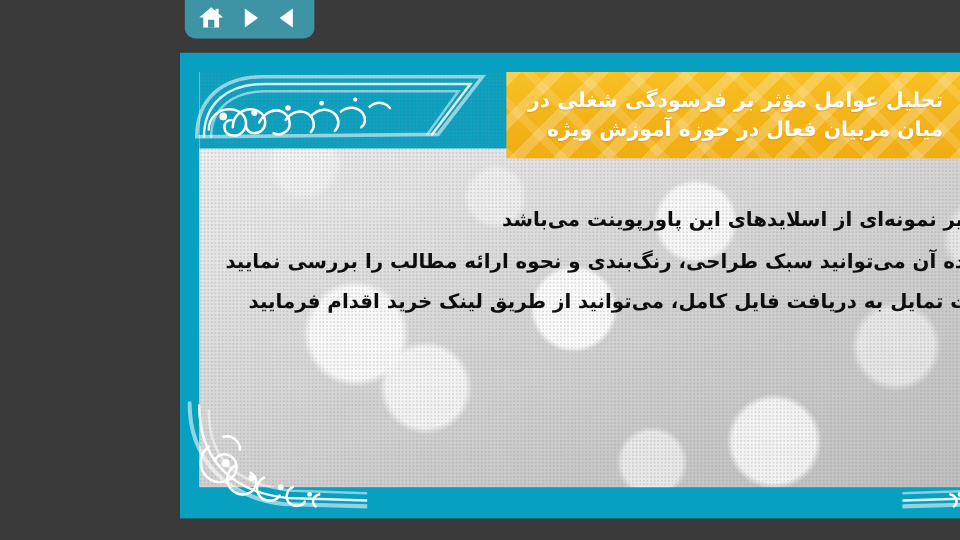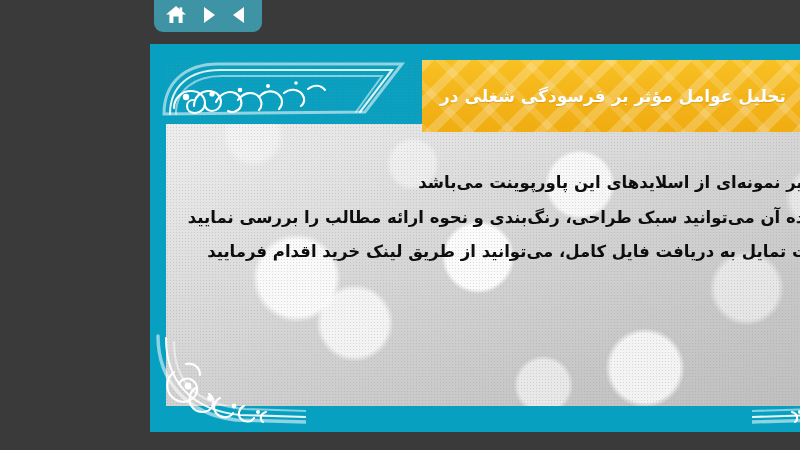"میان مربیان فعال در حوزه" div.banner-line { html: none -> <div>میان مربیان فعال در حوزه آموزش ویژه</div> }
